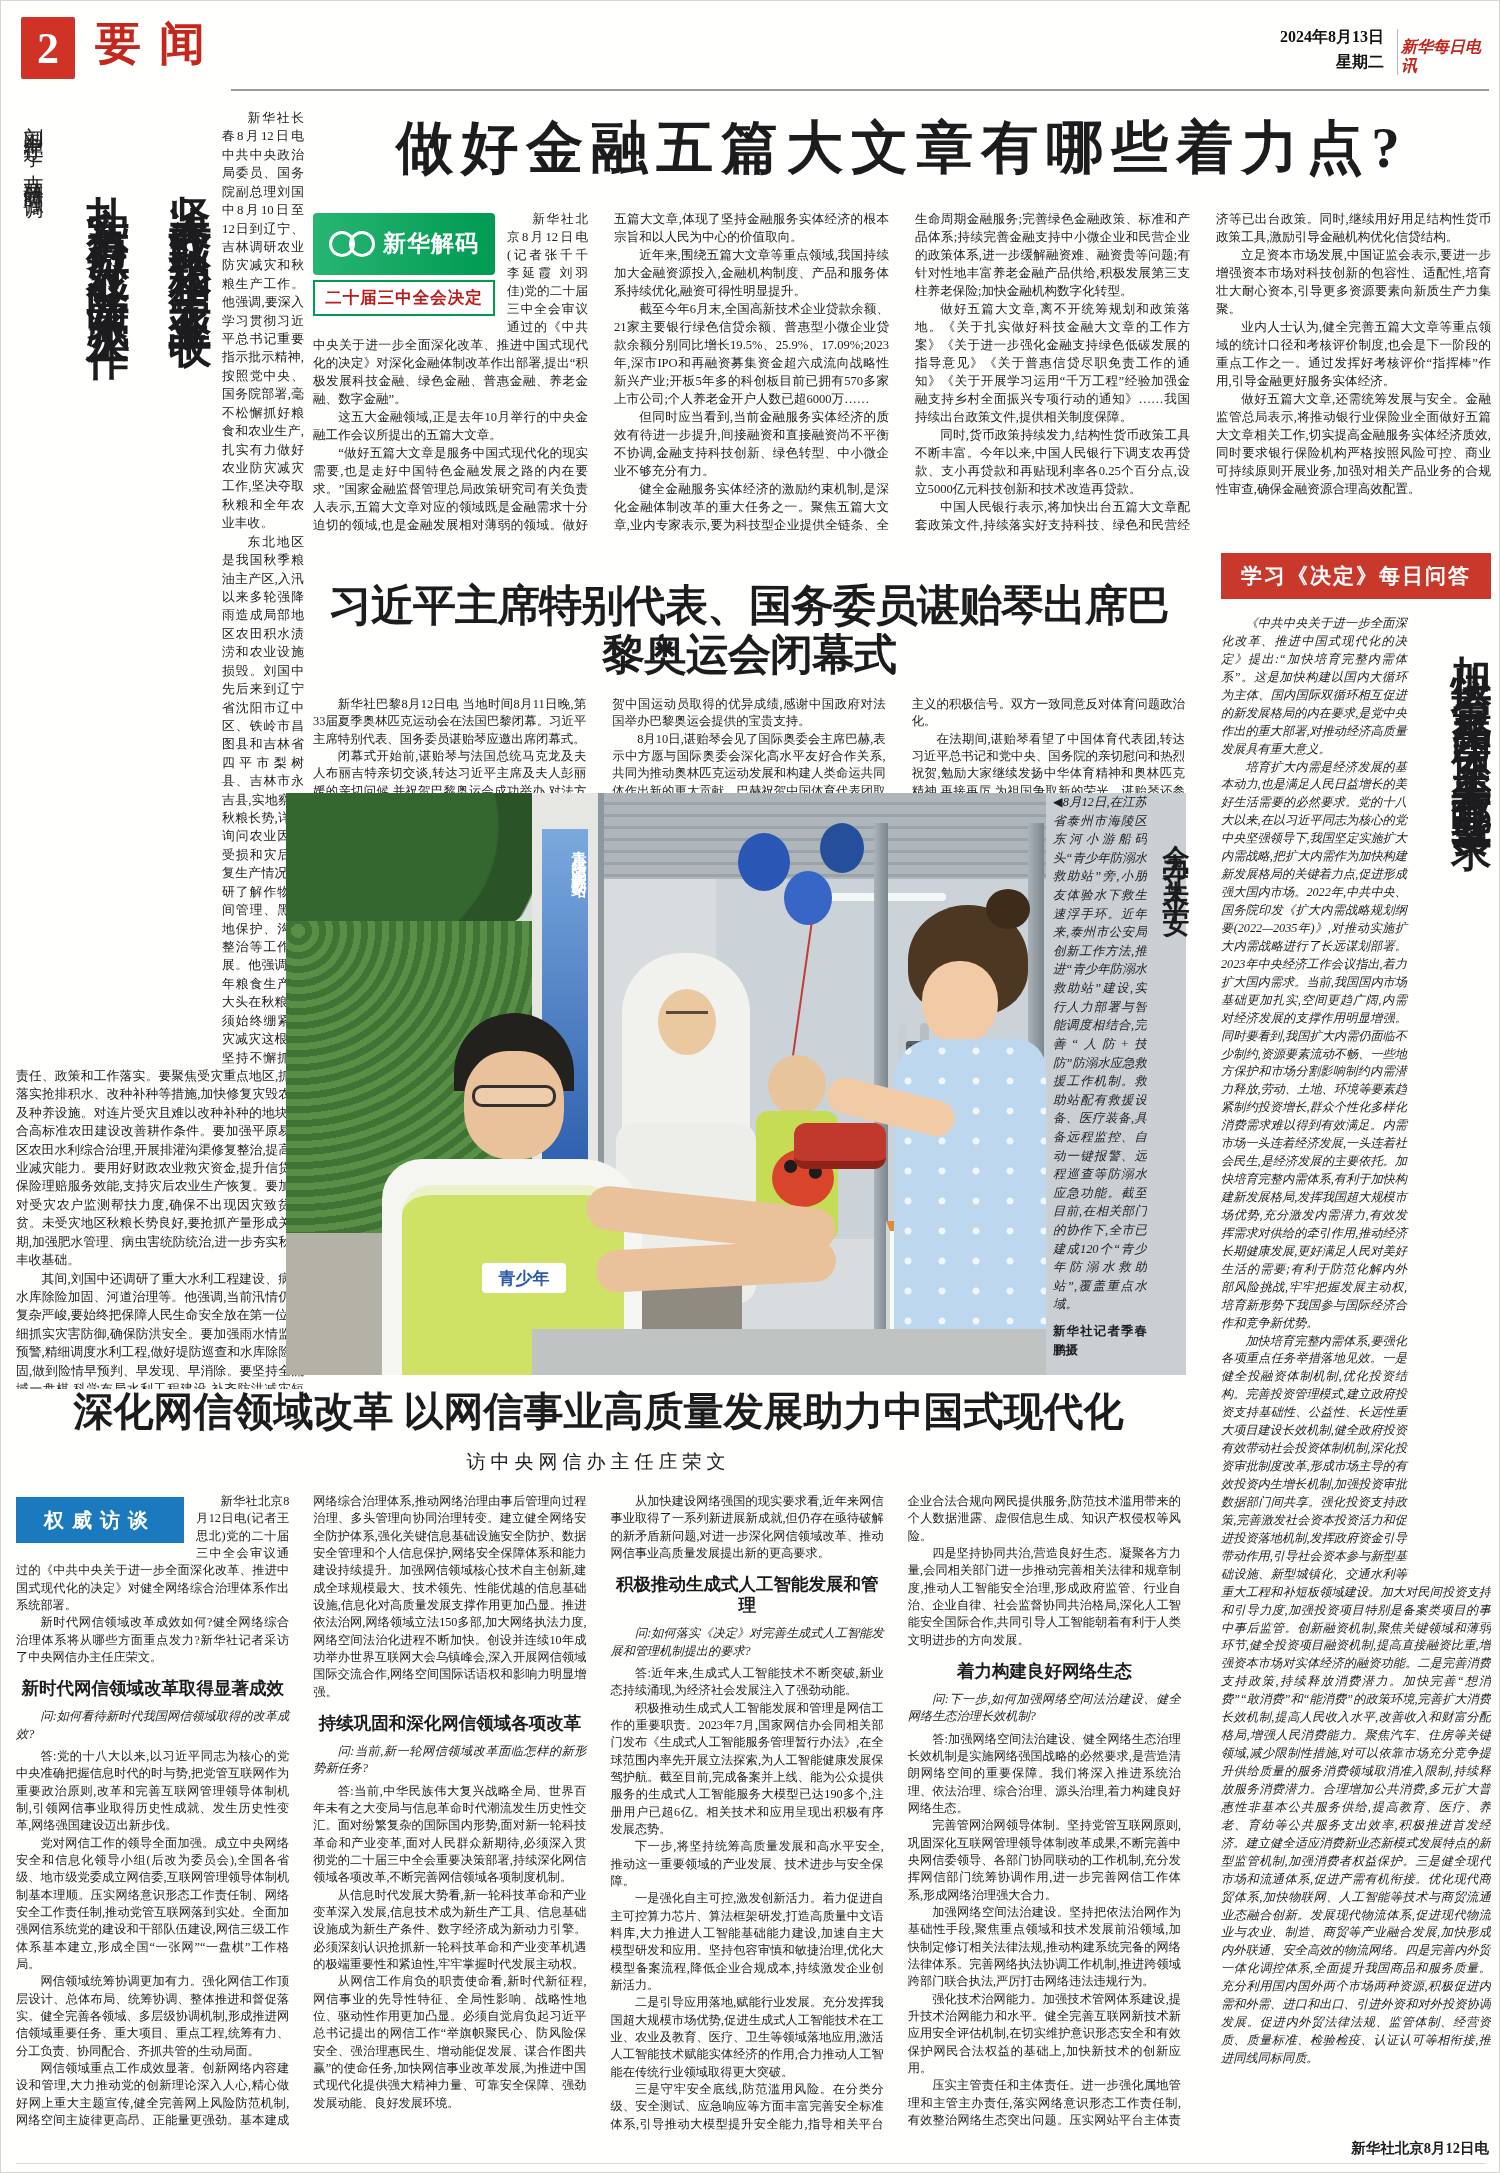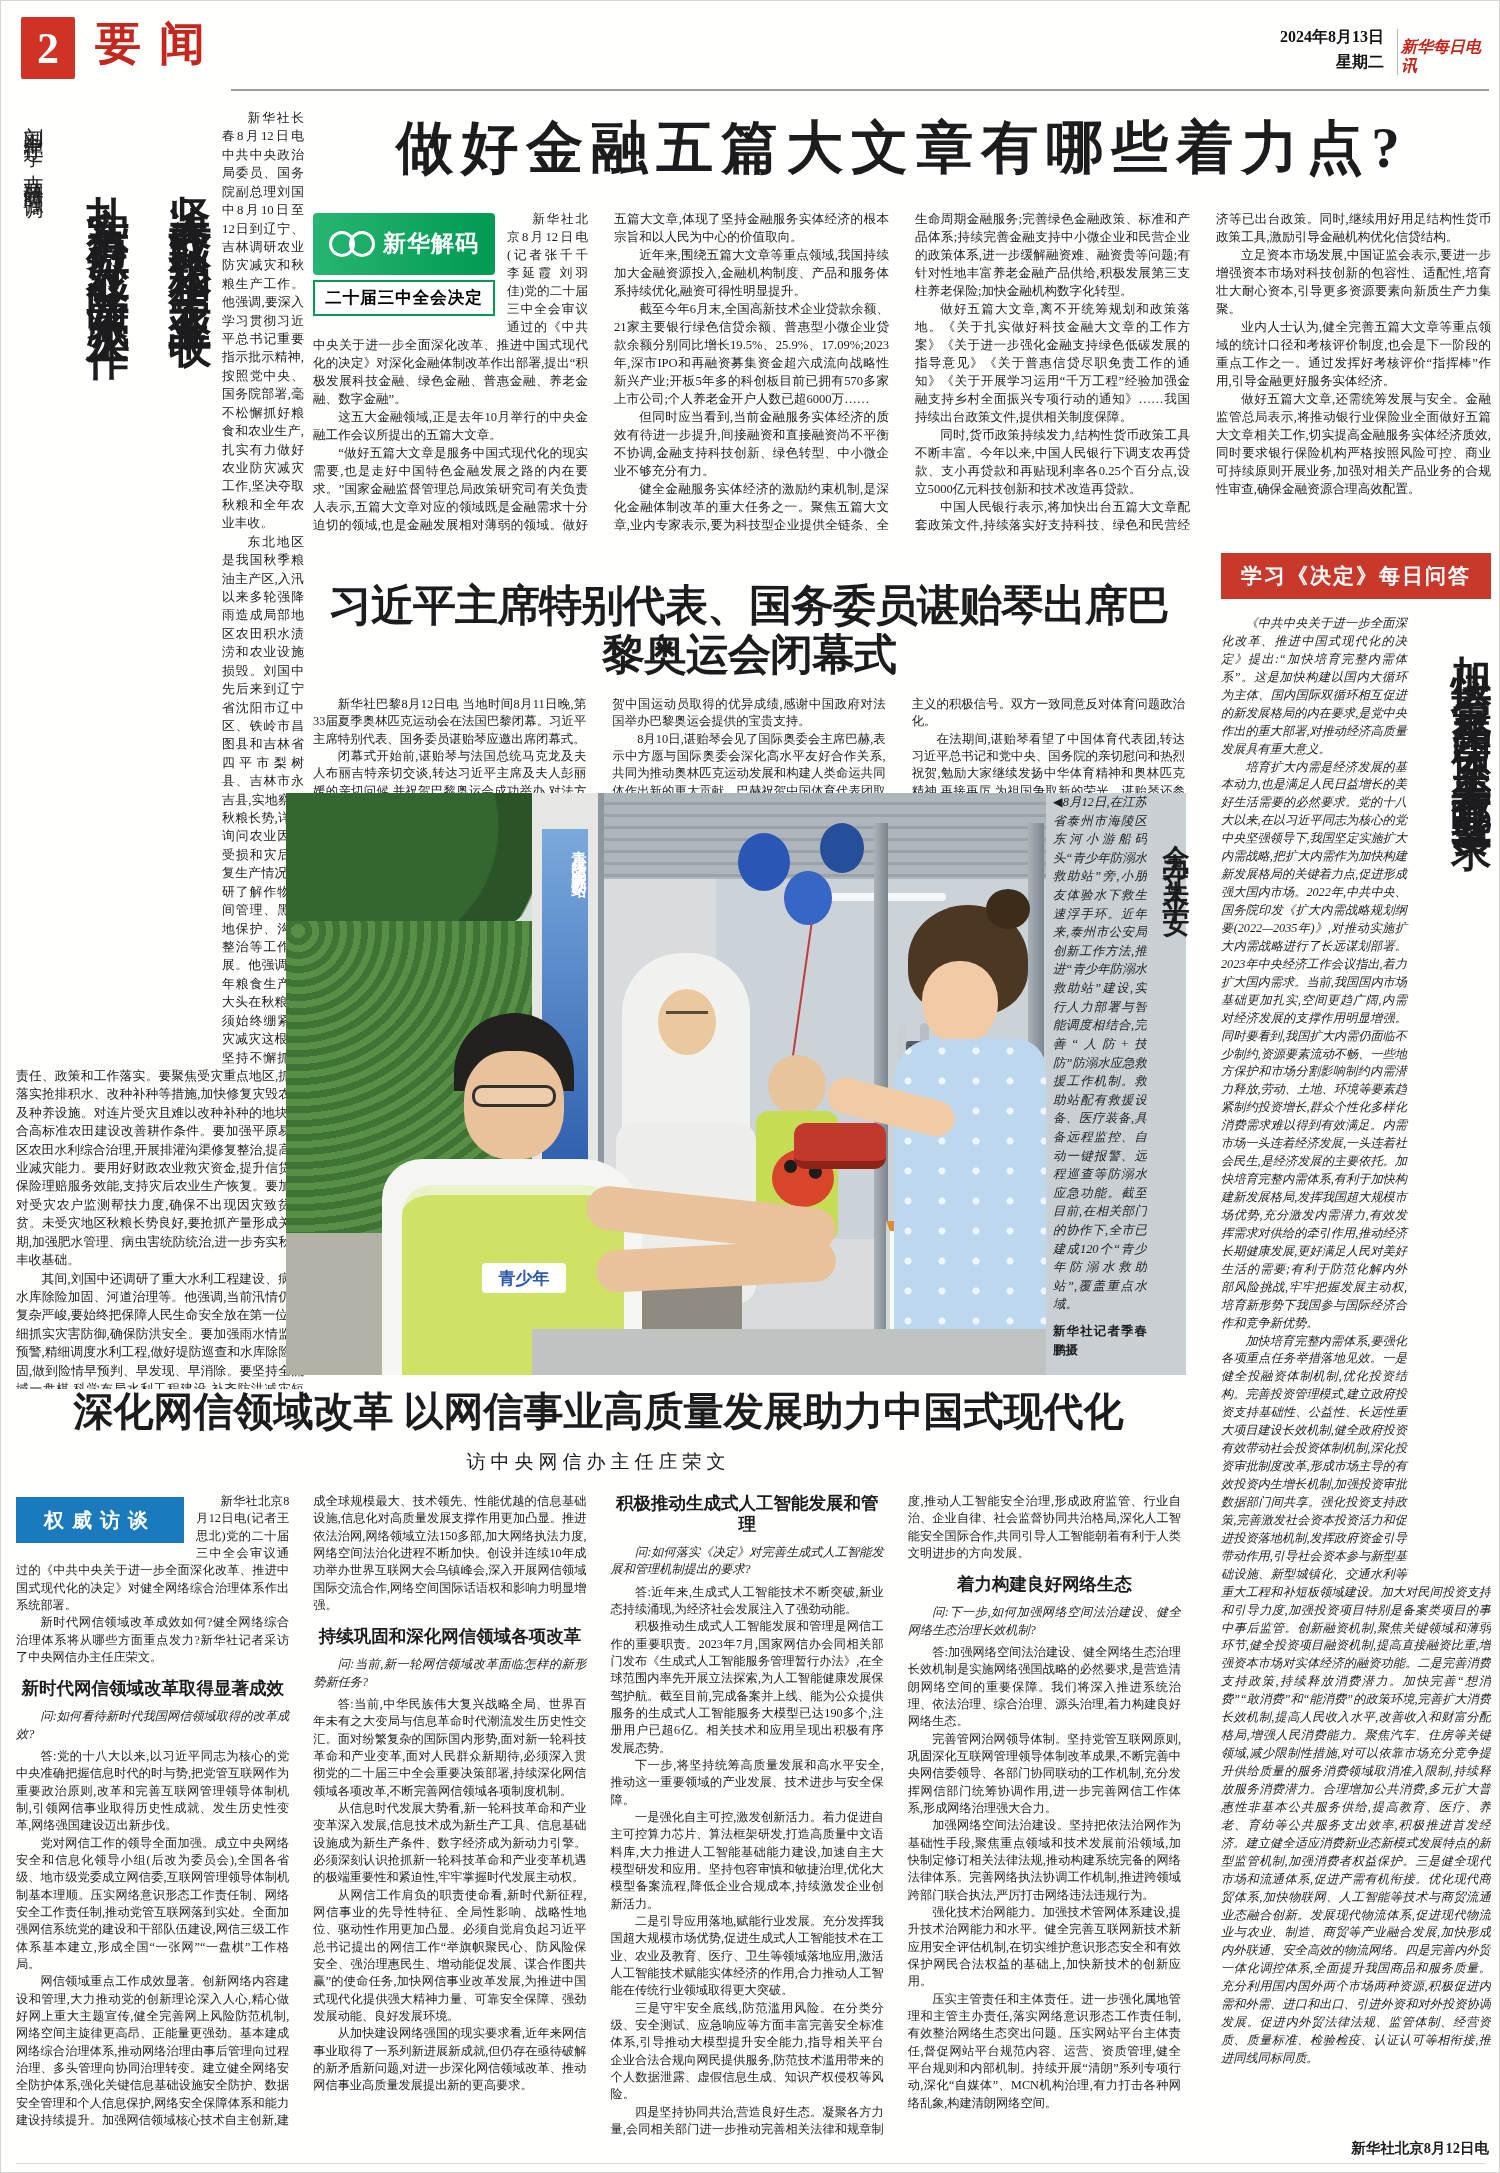"二十届三中全会决定" .fb-bot { color: #000000 -> #b91c1c }
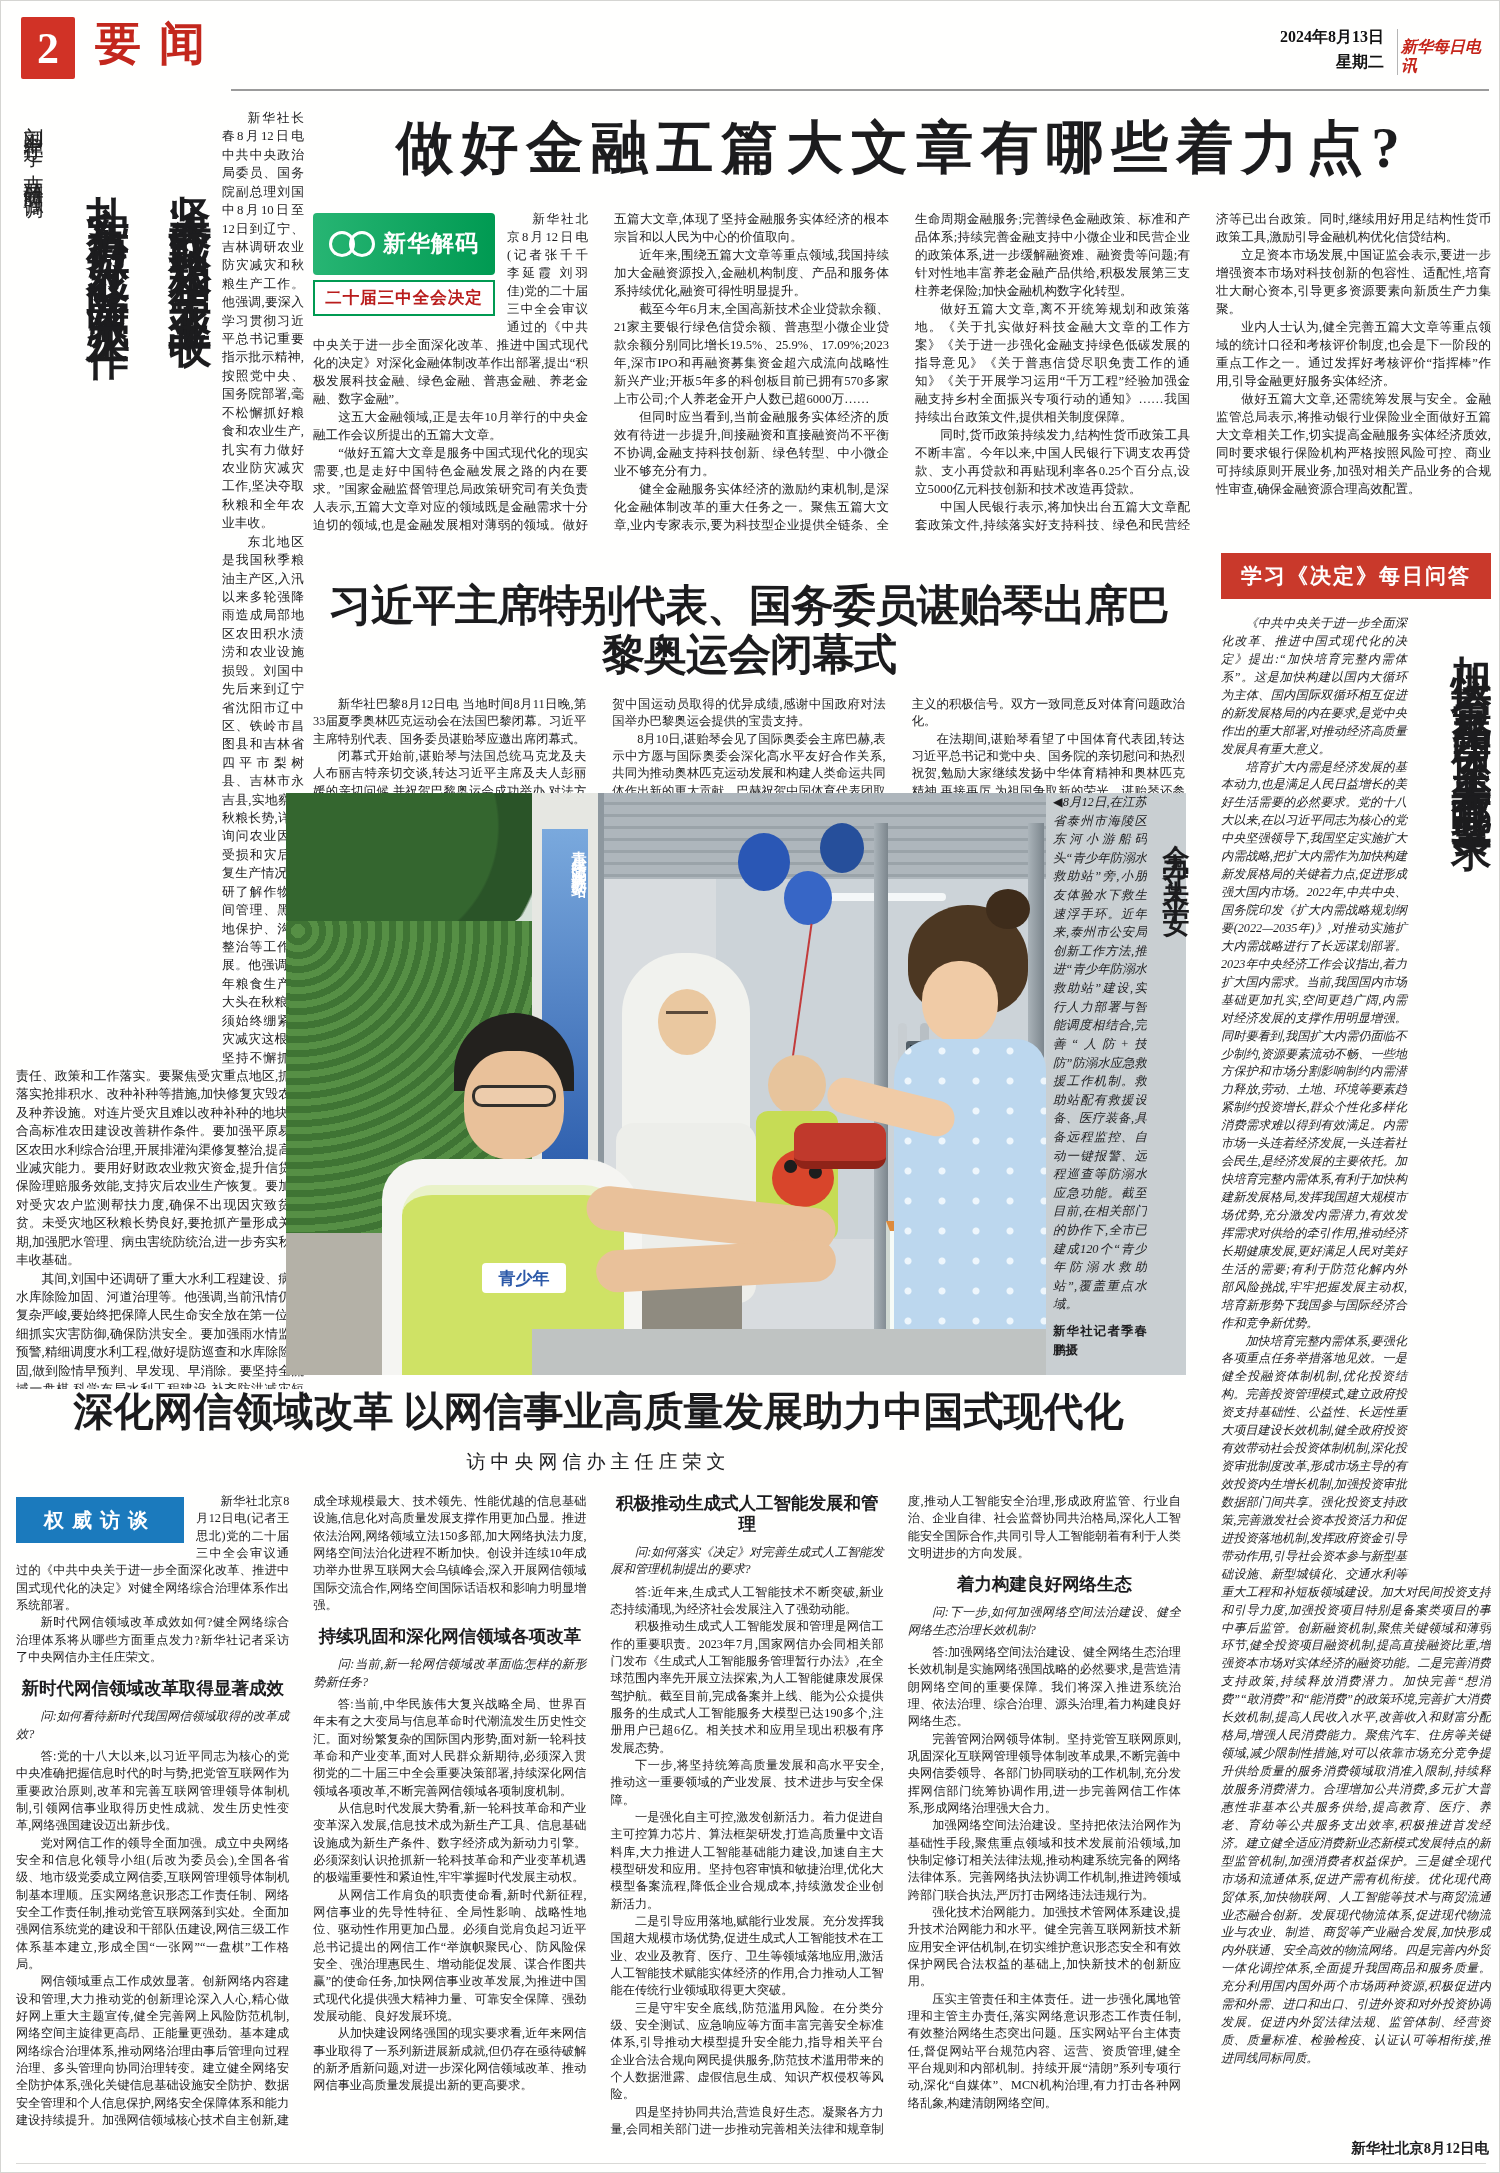"网信领域统筹协调更加有力。强化网信工作顶层设计、总体布局、统筹协调、整体推进和督" p.t-p { html: none -> <p>网信领域统筹协调更加有力。强化网信工作顶层设计、总体布局、统筹协调、整体推进和督促落实。健全完善各领域、多层级协调机制,形成推进网信领域重要任务、重大项目、重点工程,统筹有力、分工负责、协同配合、齐抓共管的生动局面。</p> }
